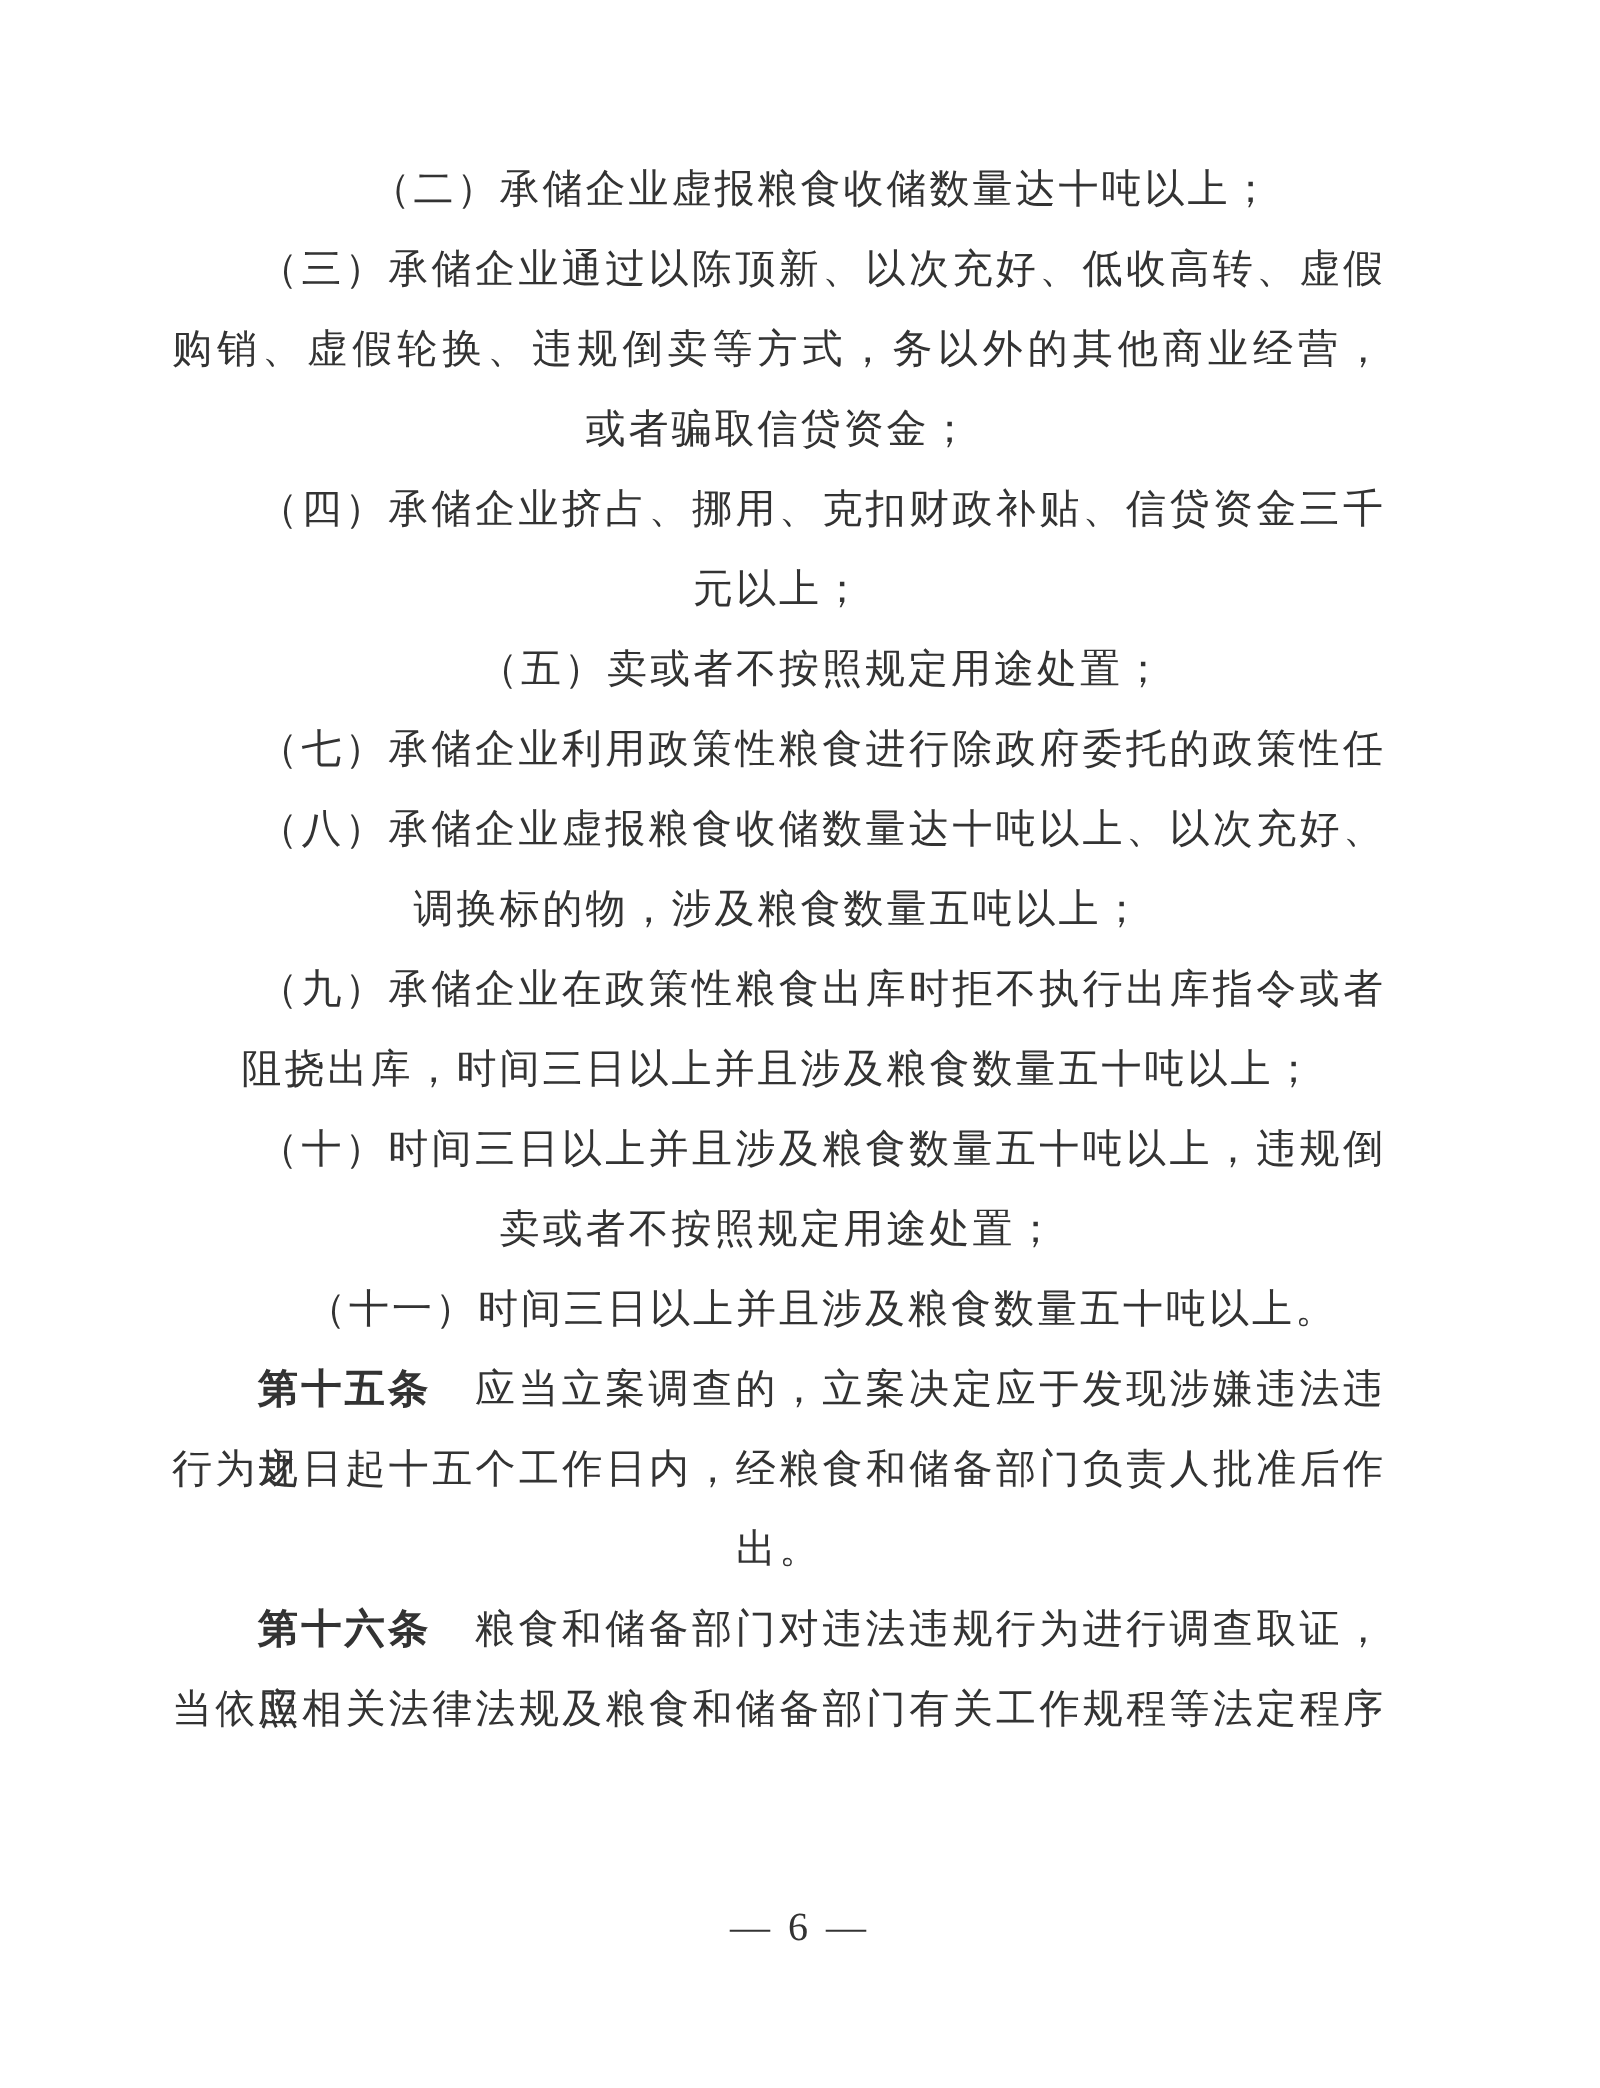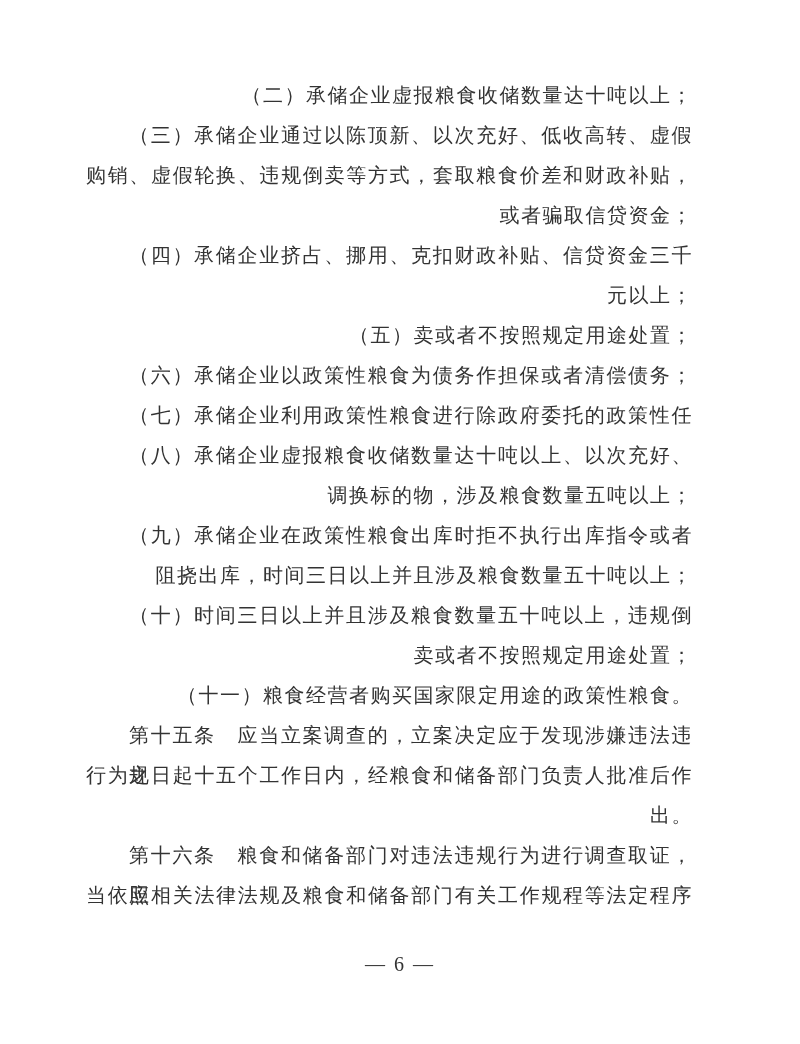"（二）承储企业虚报粮食收储数量达十吨以上；" .ln { text-align: right -> center }
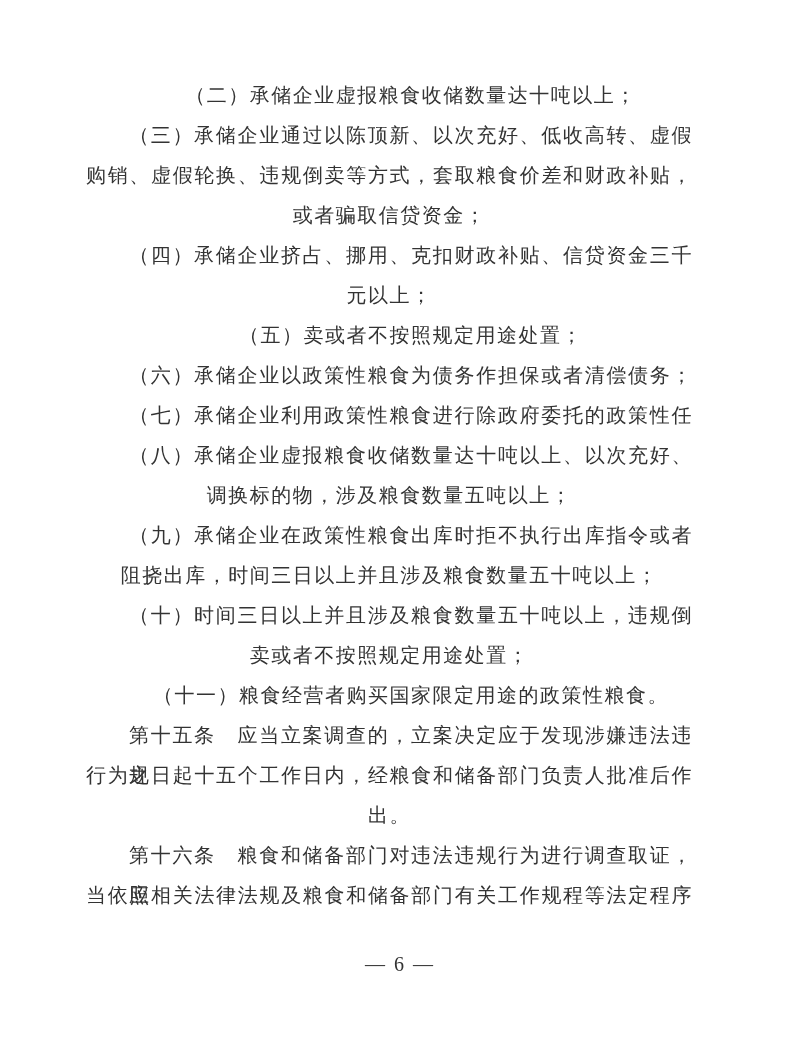"购销、虚假轮换、违规倒卖等方式，套取粮食价差和财政补贴，" span { text: 套取粮食价差和财政补贴 -> 务以外的其他商业经营 }
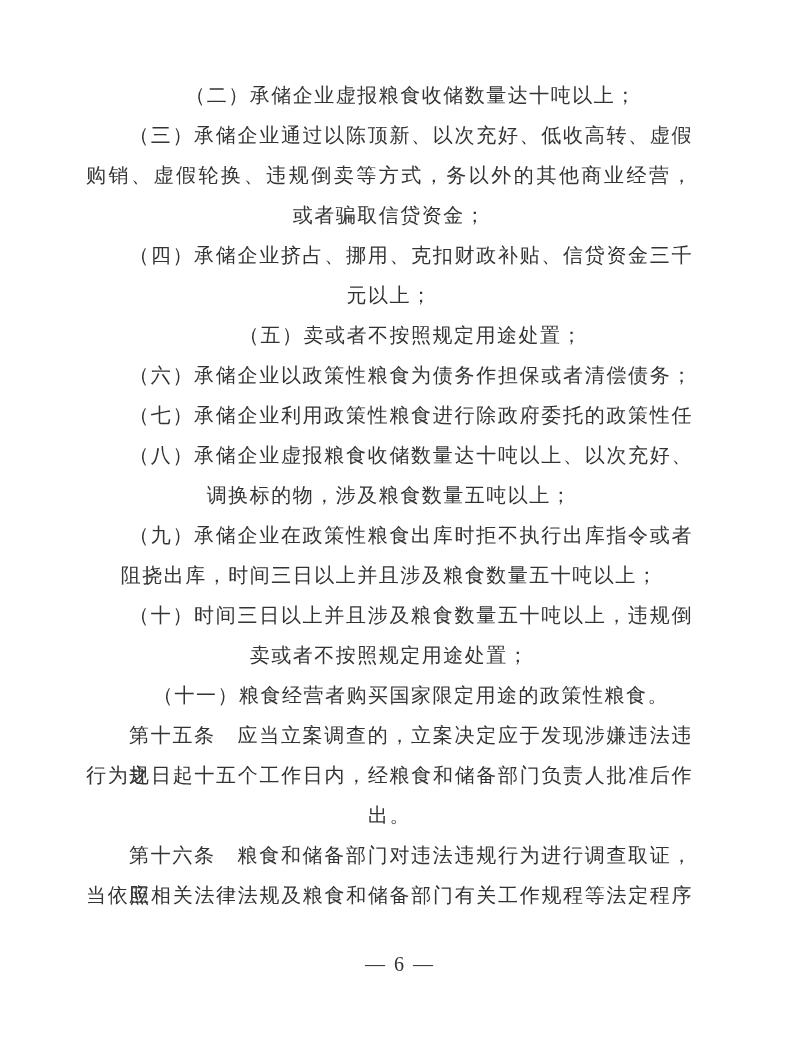"（六）承储企业以政策性粮食为债务作担保或者清偿债务；" p.ln { html: <p><span>（六）承储企业以政策性粮食为债务作担保或者清偿债务；</span></p> -> none }
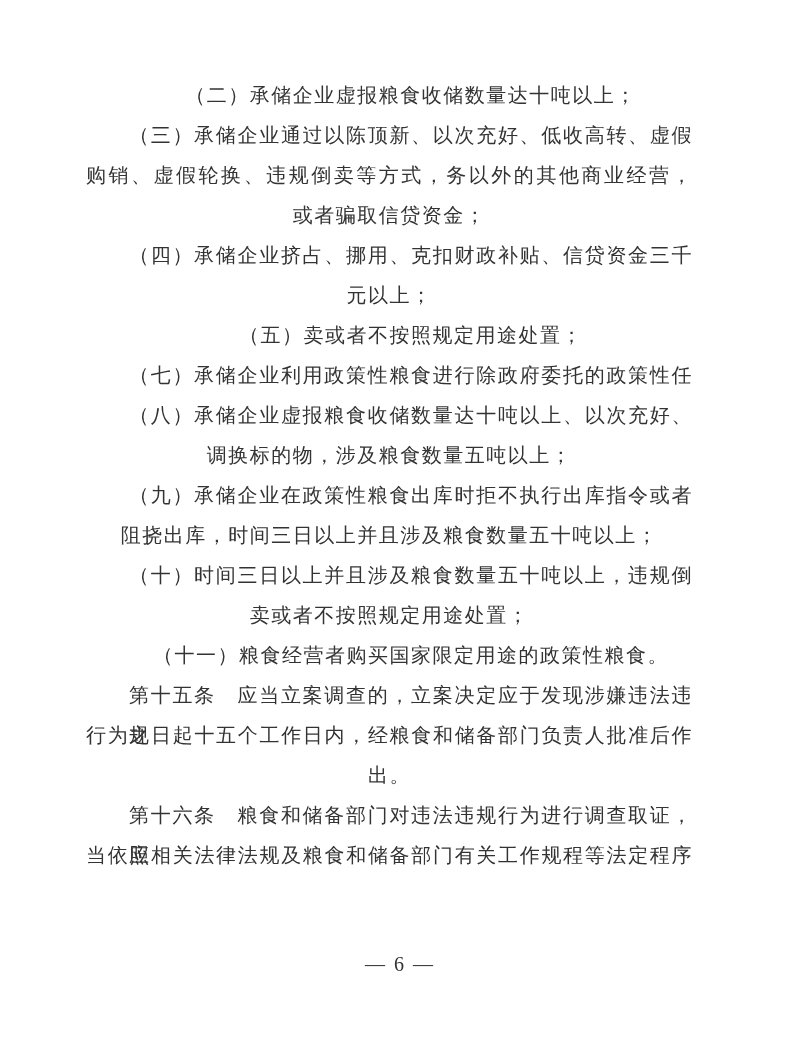"（十一）粮食经营者购买国家限定用途的政策性粮食。" span { text: 粮食经营者购买国家限定用途的政策性粮食 -> 时间三日以上并且涉及粮食数量五十吨以上 }
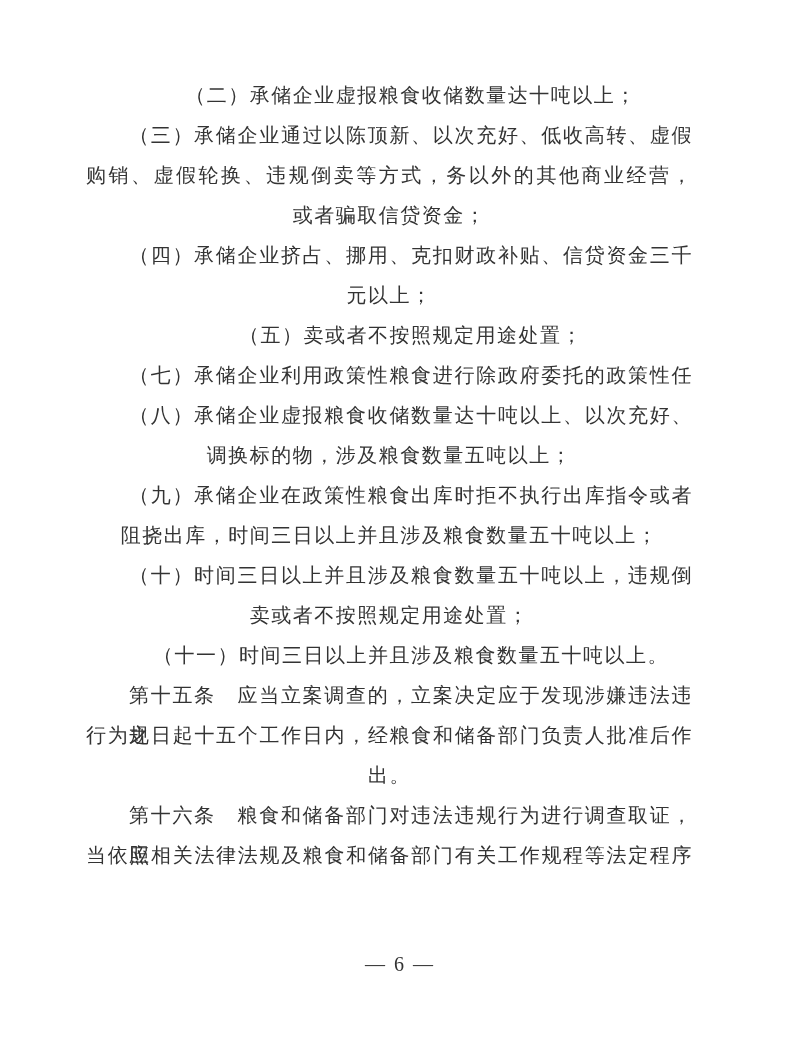"第十五条" .art { font-weight: 400 -> 700 }
